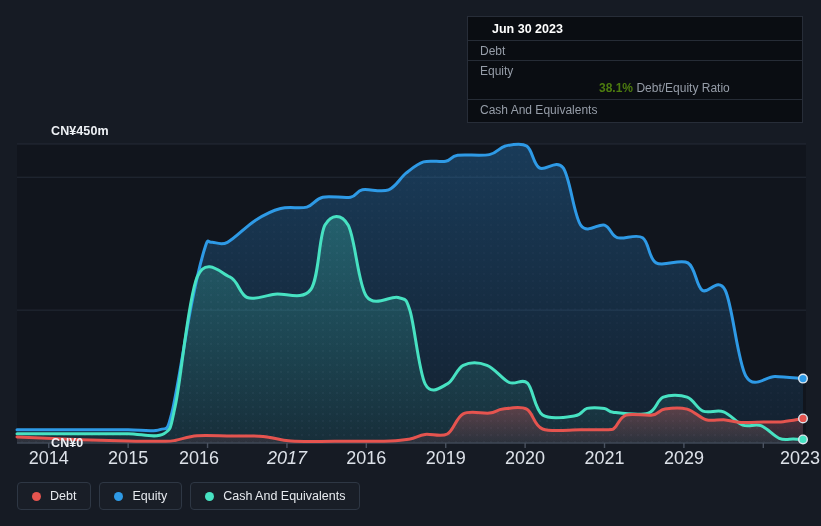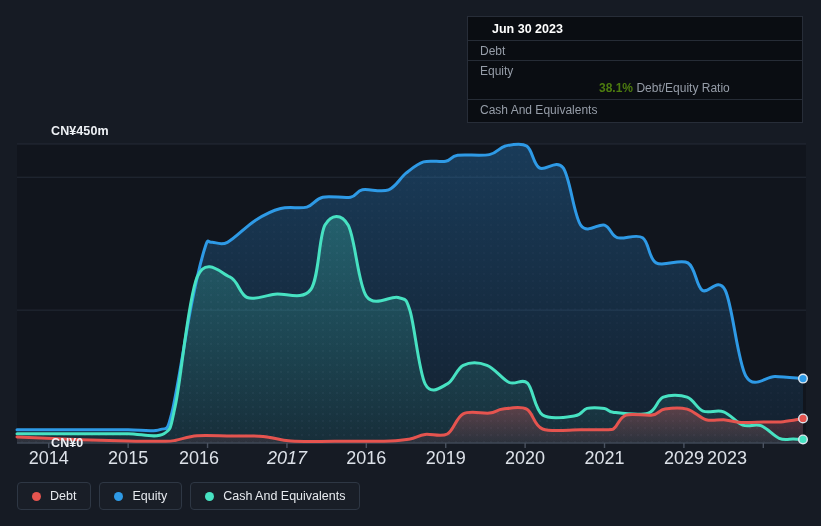"2023" div.year-label { left: 705px -> 778px }
